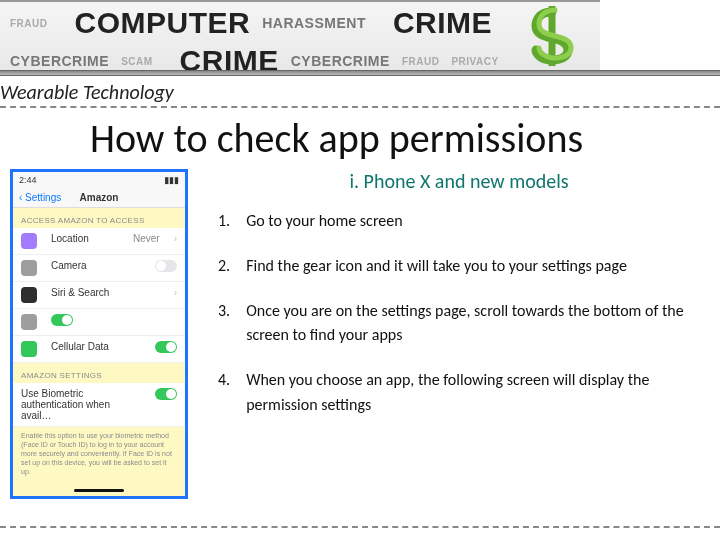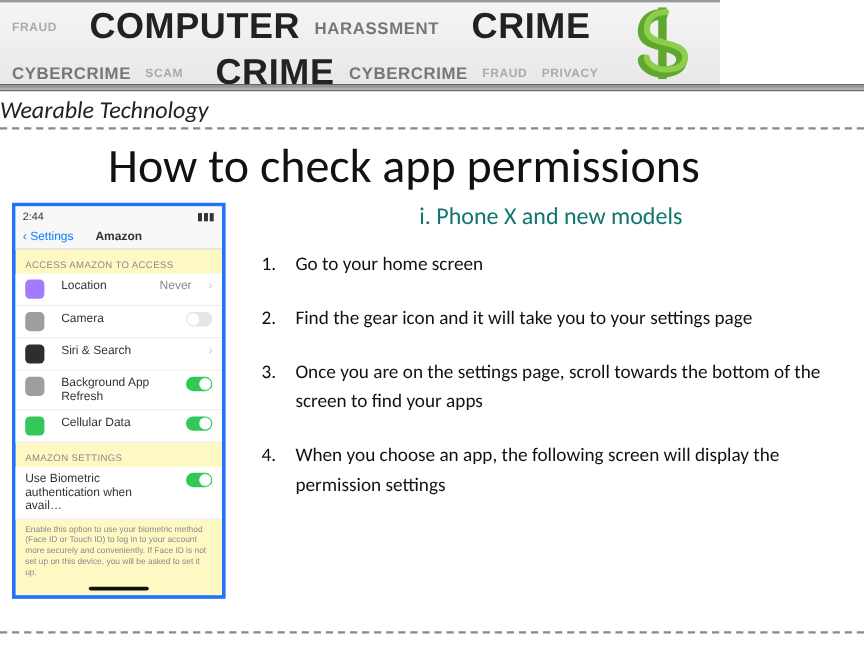"Background App Refresh" span.lbl { html: <span>Background App Refresh</span> -> none }
